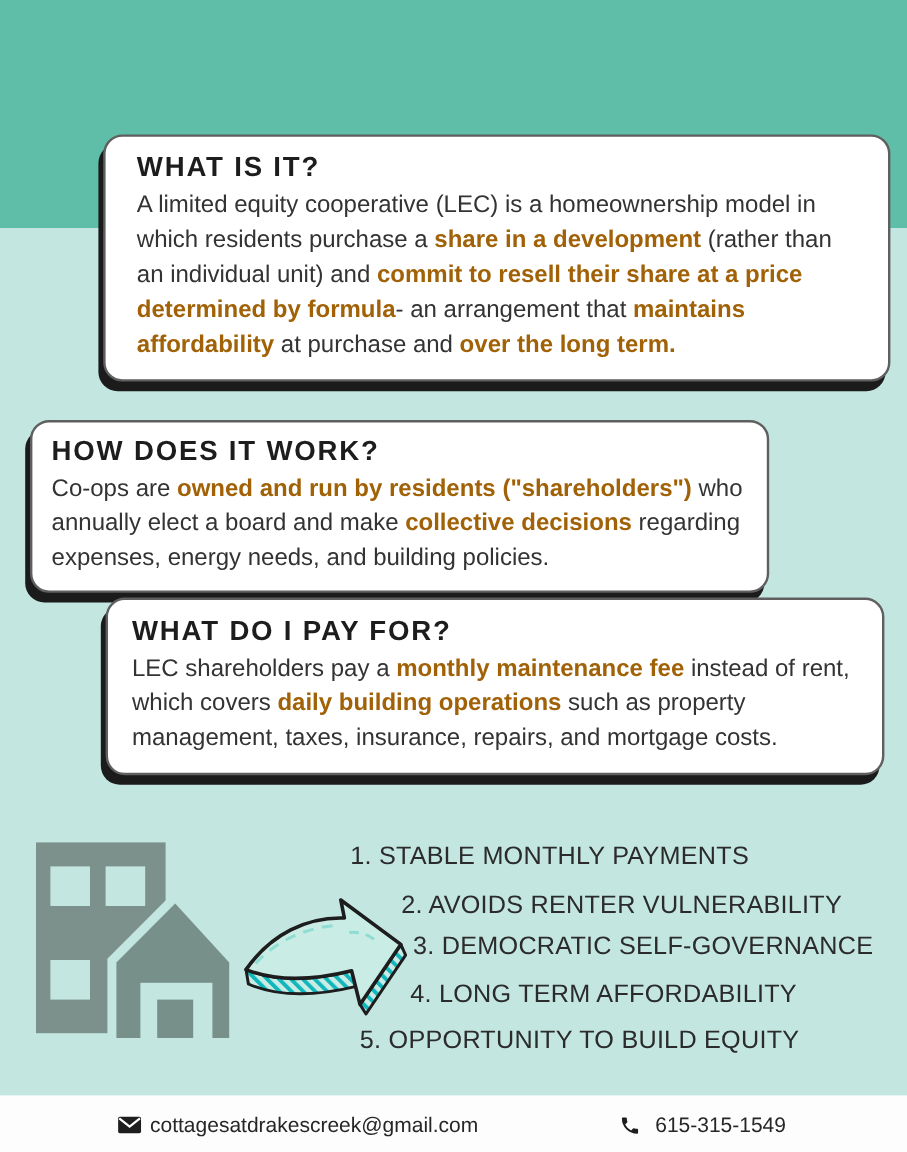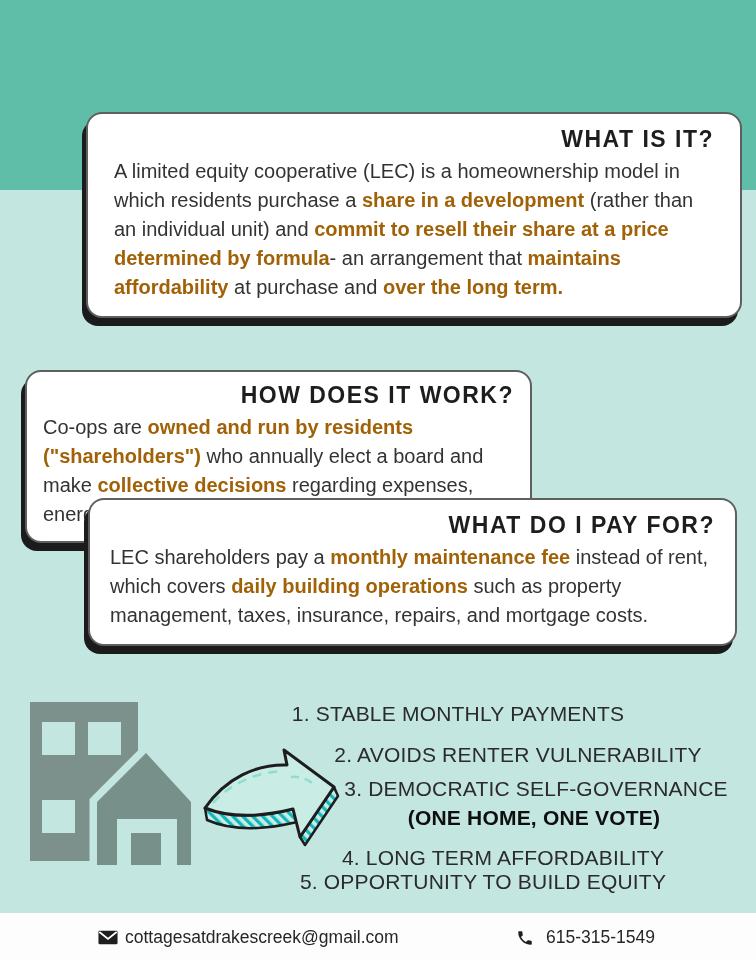"WHAT IS IT?" .card h2 { text-align: right -> left }
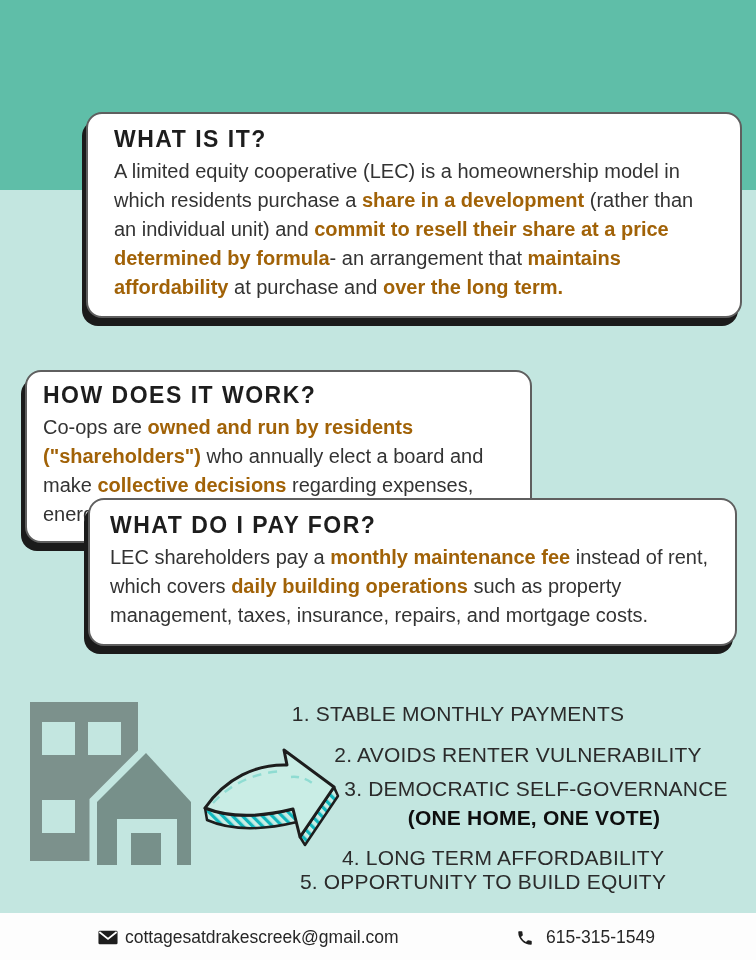"HOW DOES IT WORK?" .card-how-work { top: 370px -> 350px; width: 507px -> 616px }
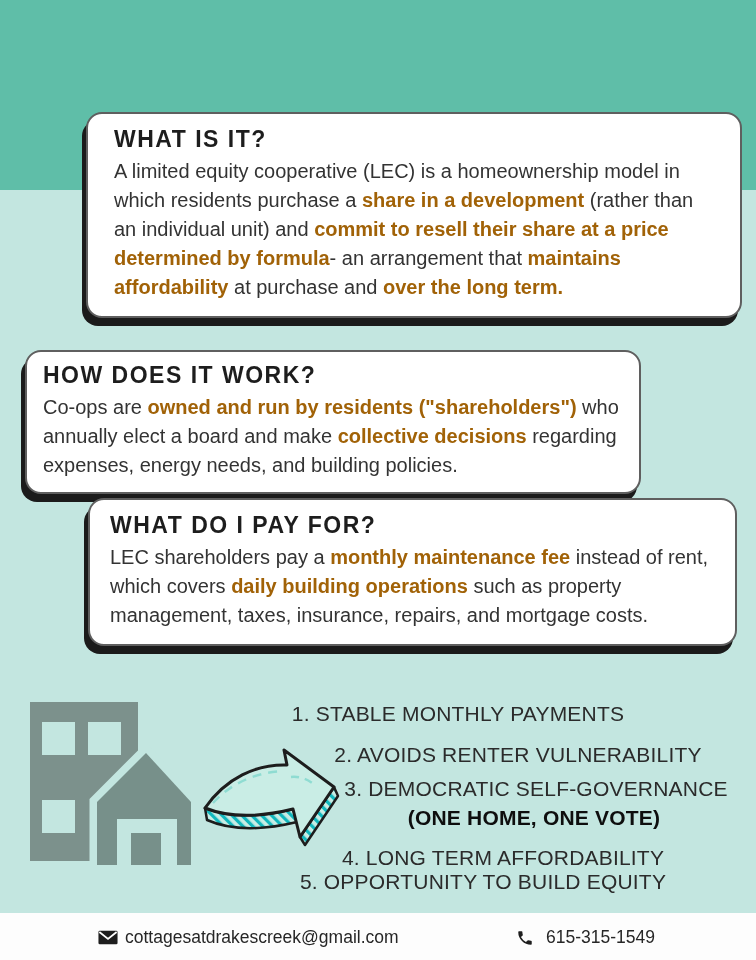"(ONE HOME, ONE VOTE)" div.benefit-sub { html: <div>(ONE HOME, ONE VOTE)</div> -> none }
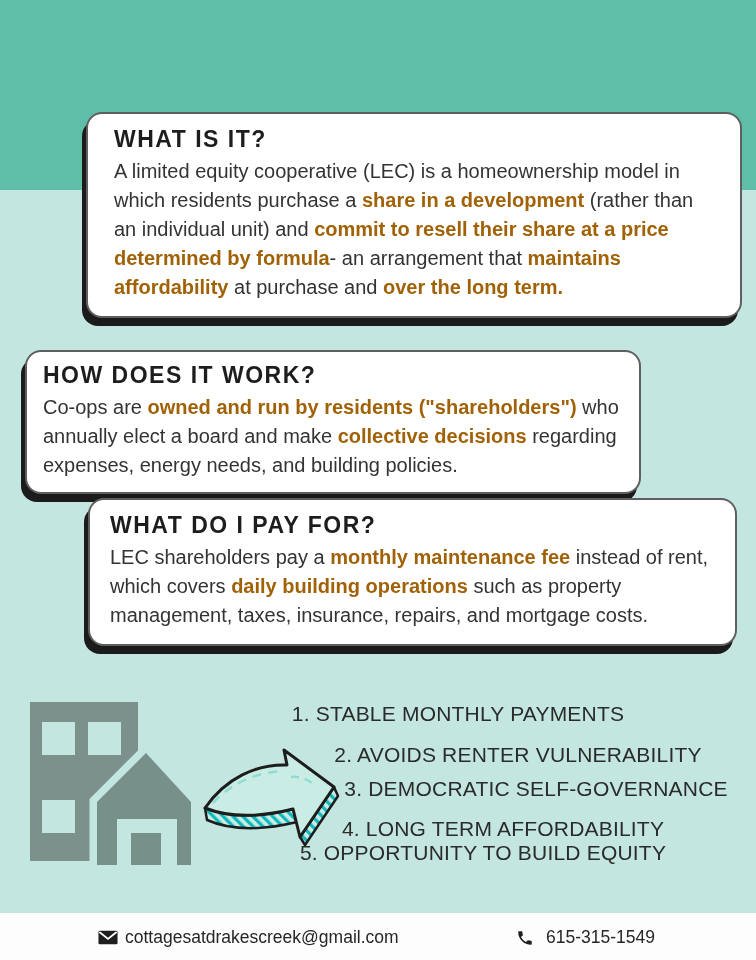"5. OPPORTUNITY TO BUILD EQUITY" .benefit:nth-child(5) { margin-top: 0 -> 14px }
